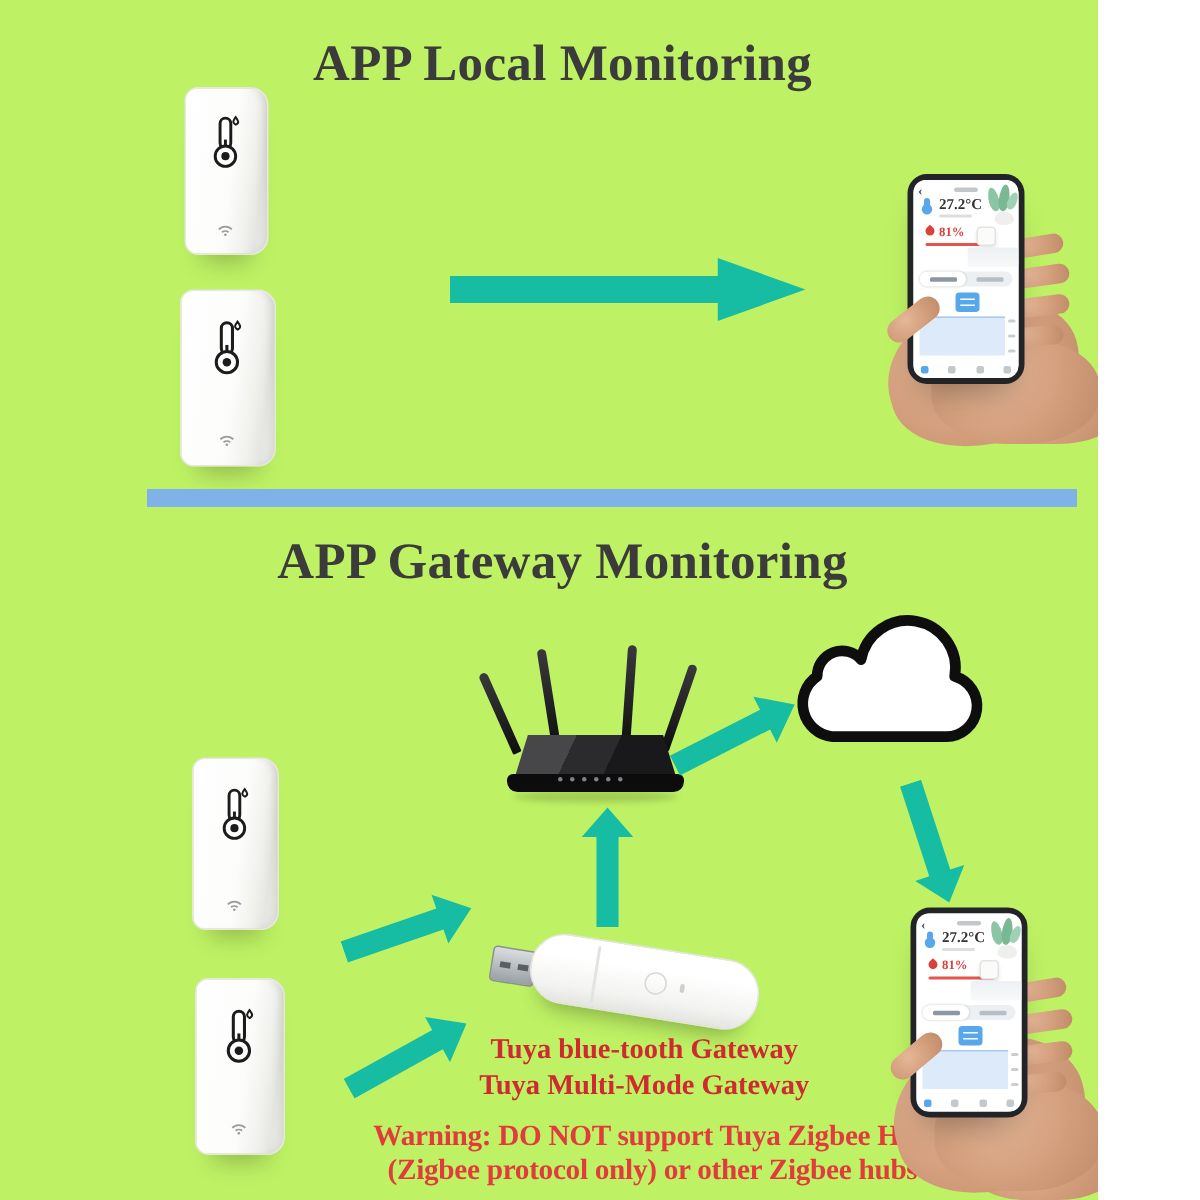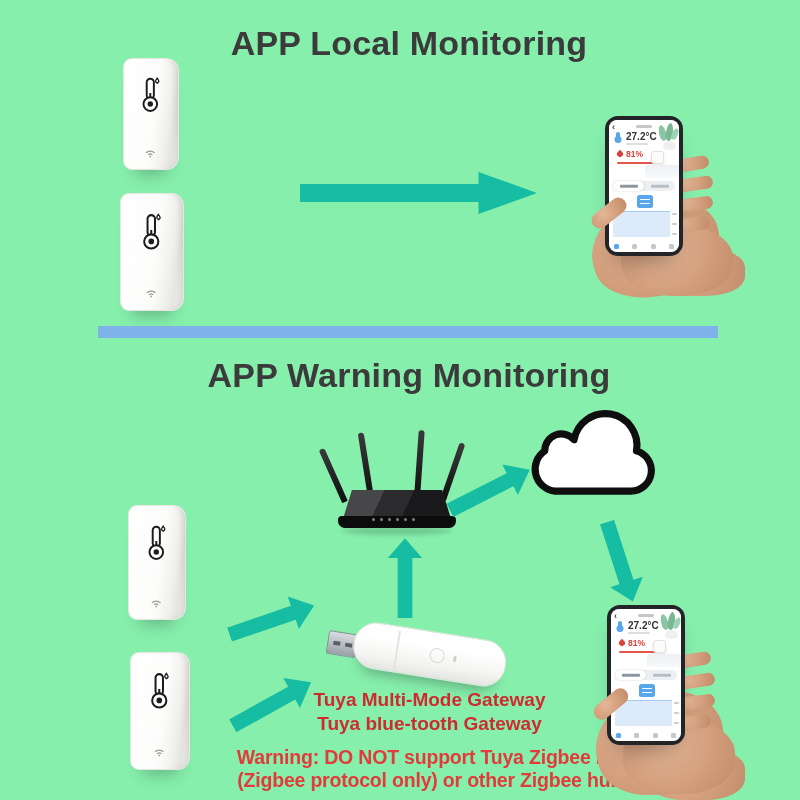"APP Local Monitoring" #canvas { background: #86efac -> #bef264; font-family: Liberation Sans, sans-serif -> Liberation Serif, serif; width: 800px -> 732px }
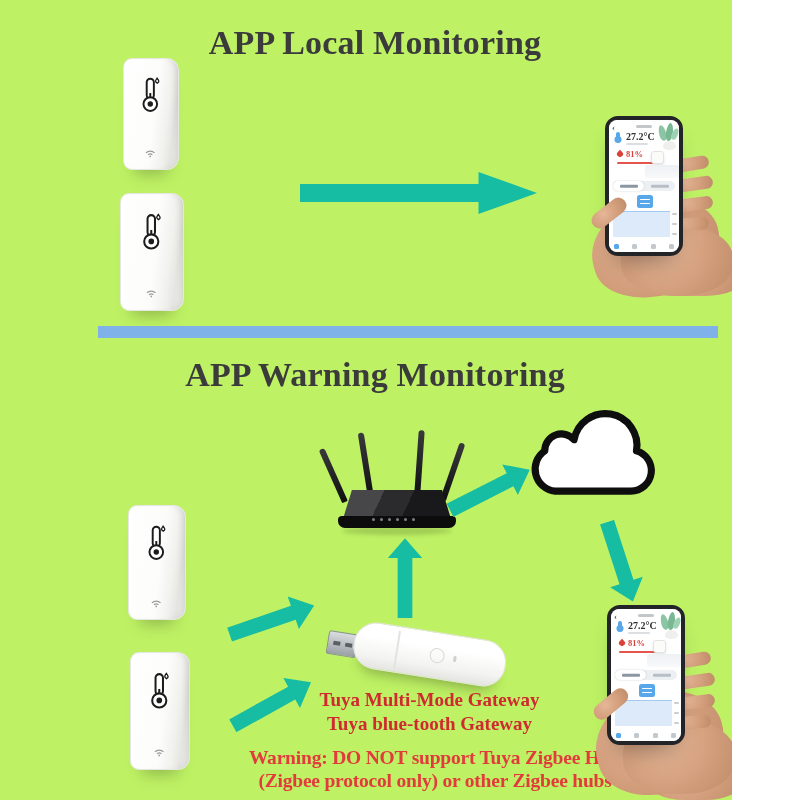"APP Warning Monitoring" div.title { text: Warning -> Gateway }
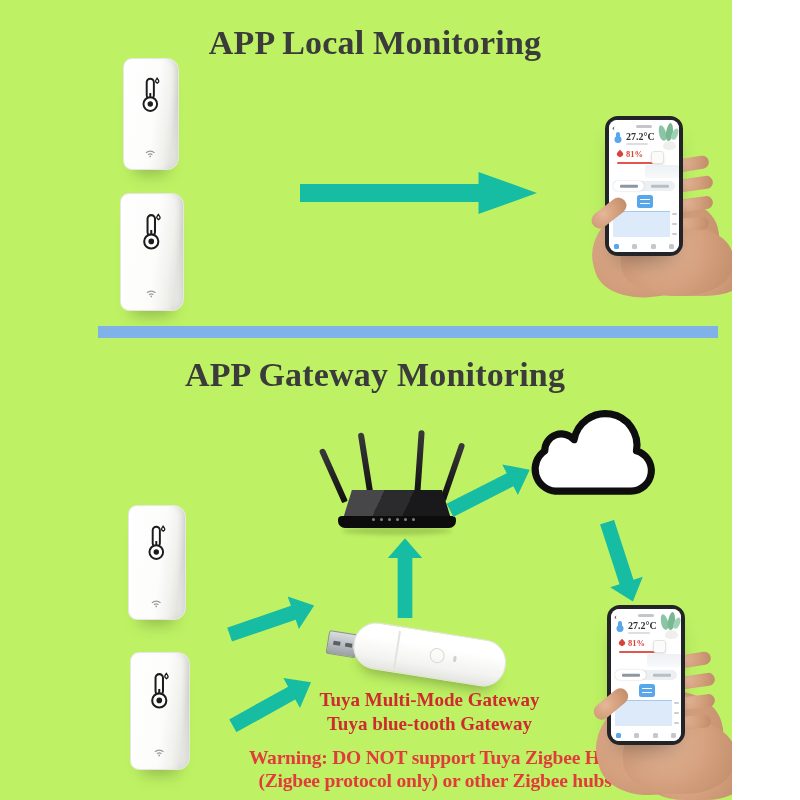"Tuya Multi-Mode Gateway" div { order: before "Tuya blue-tooth Gateway" -> after "Tuya blue-tooth Gateway" }
